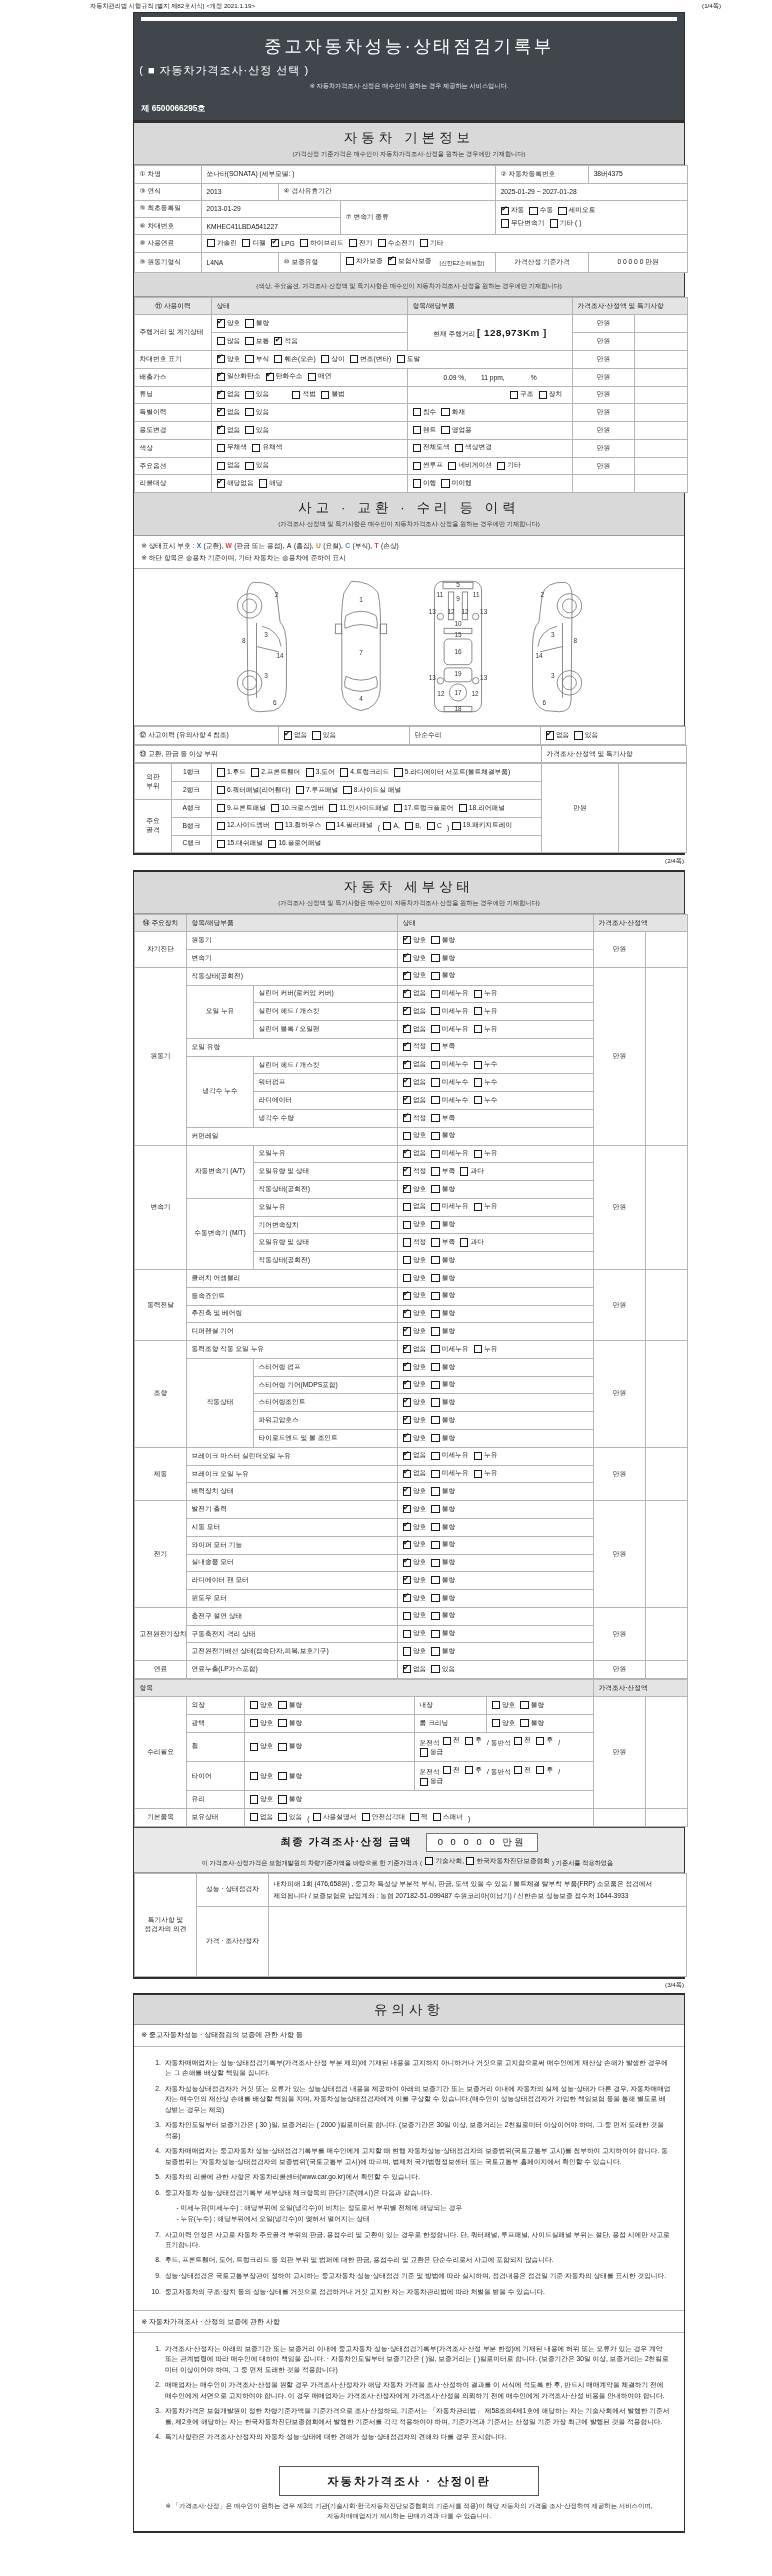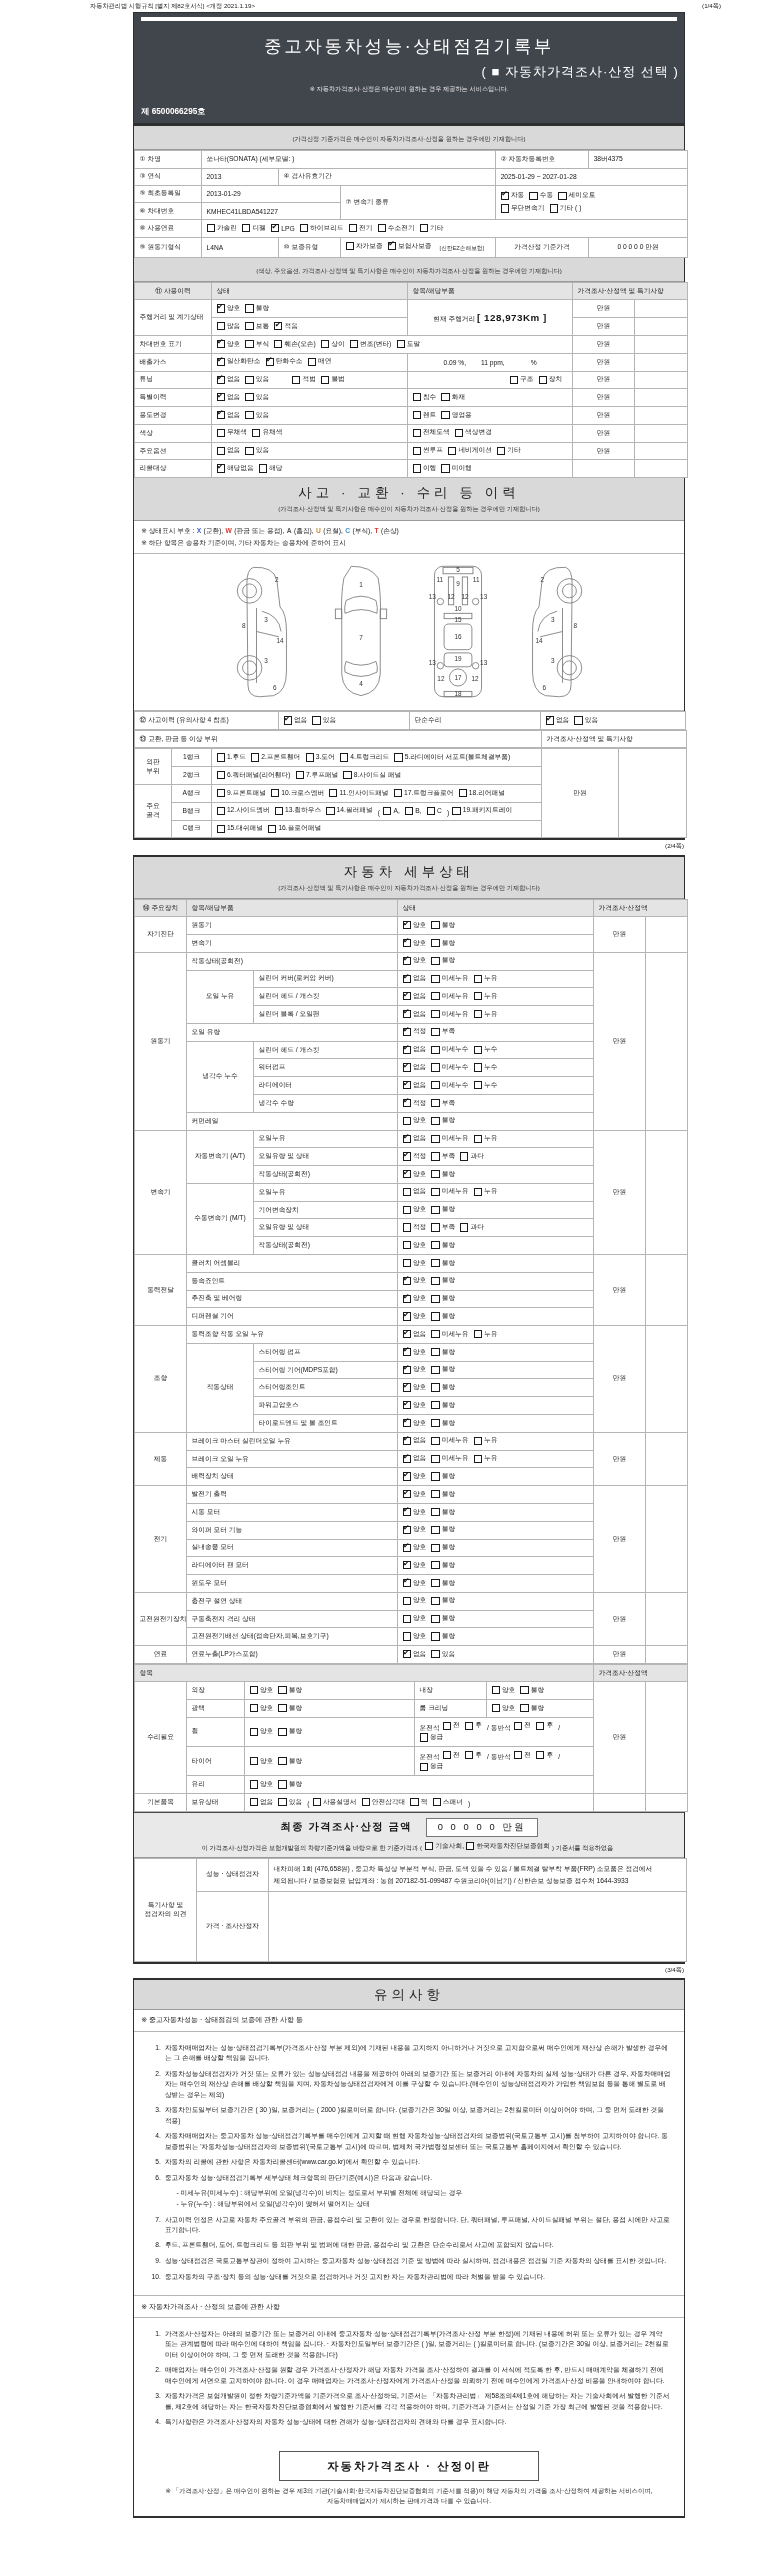"( ■ 자동차가격조사·산정 선택 )" .title-opt { font-size: 13px -> 11px; text-align: right -> left }
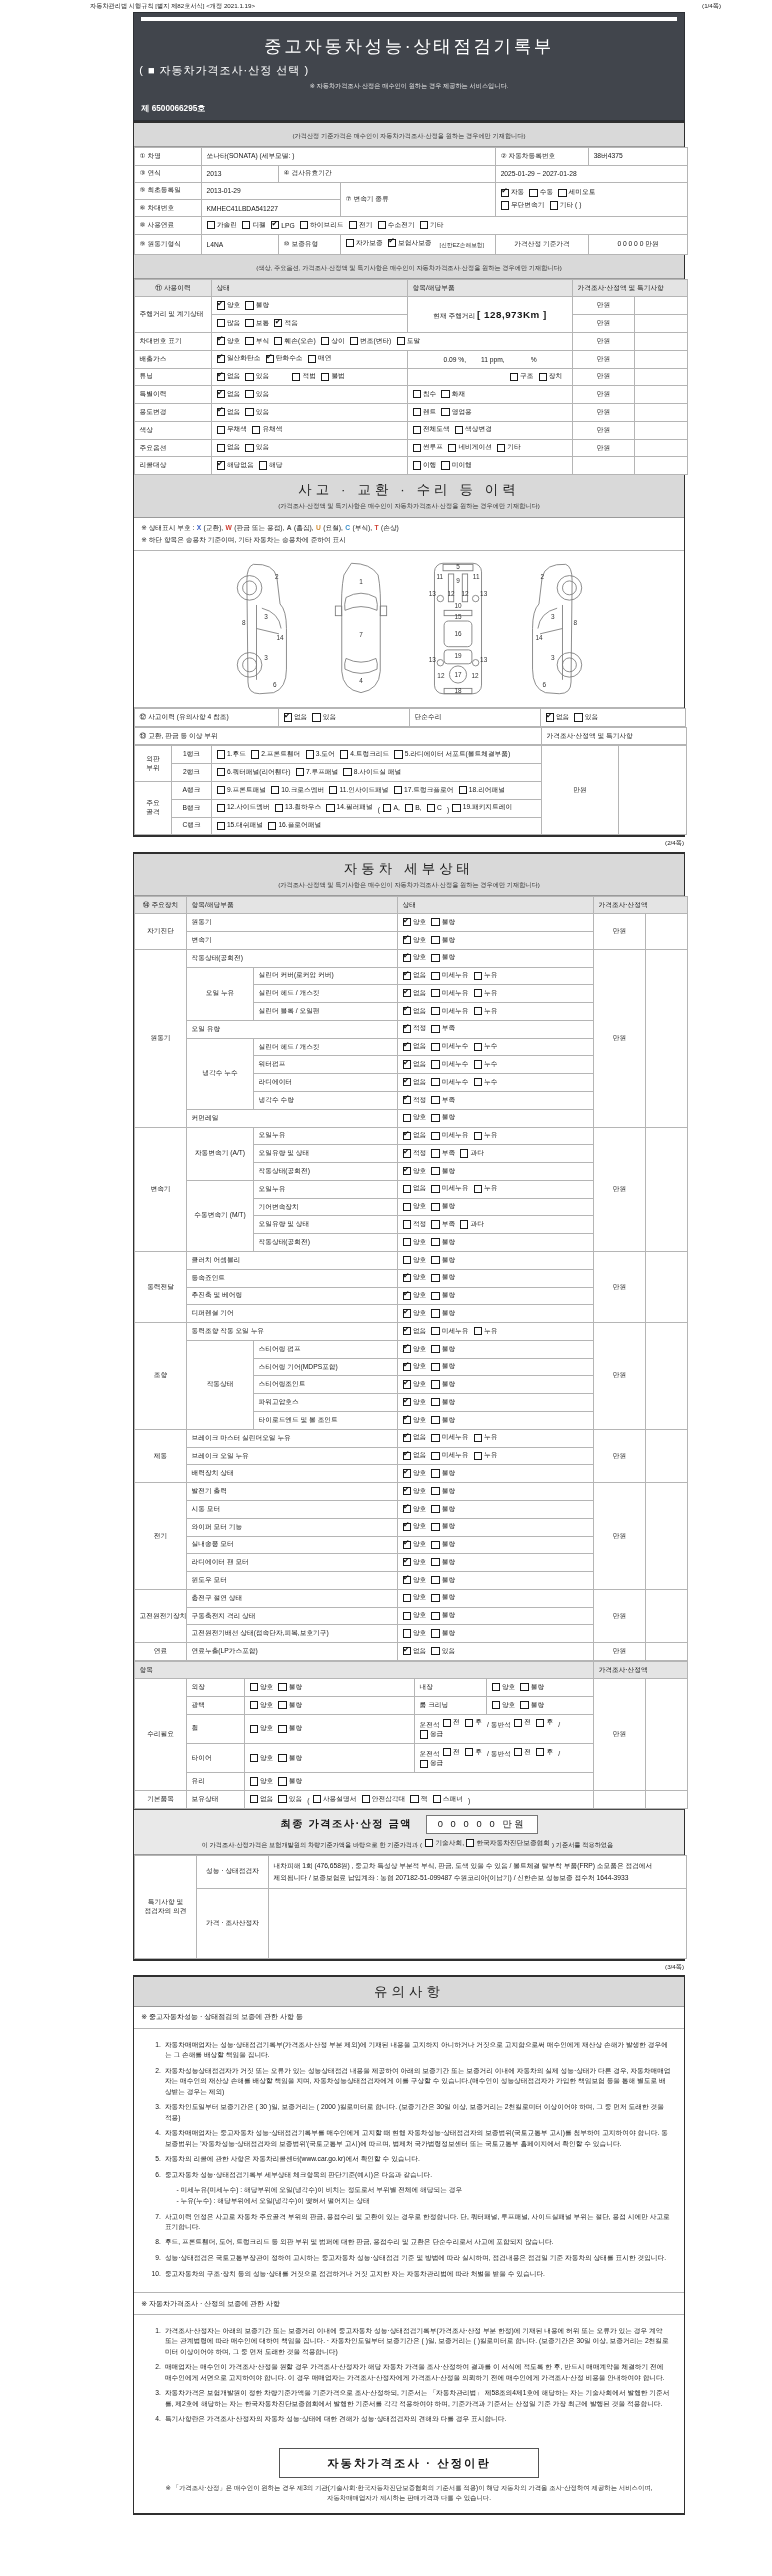"자동차 기본정보" div.sec-title { html: none -> <div>자동차 기본정보</div> }
